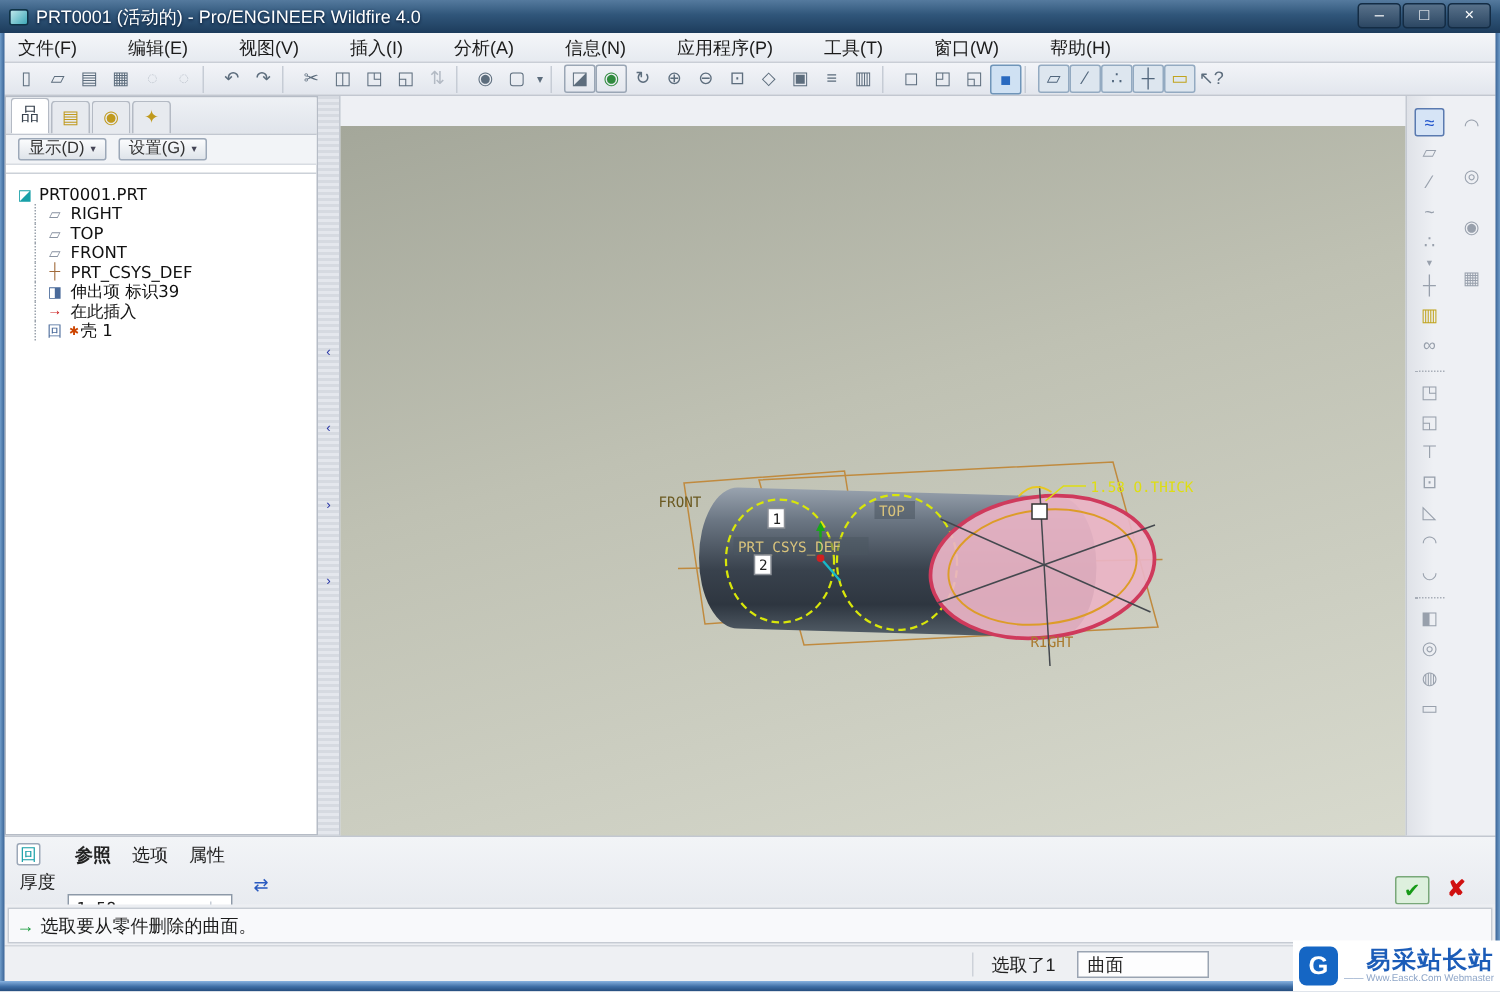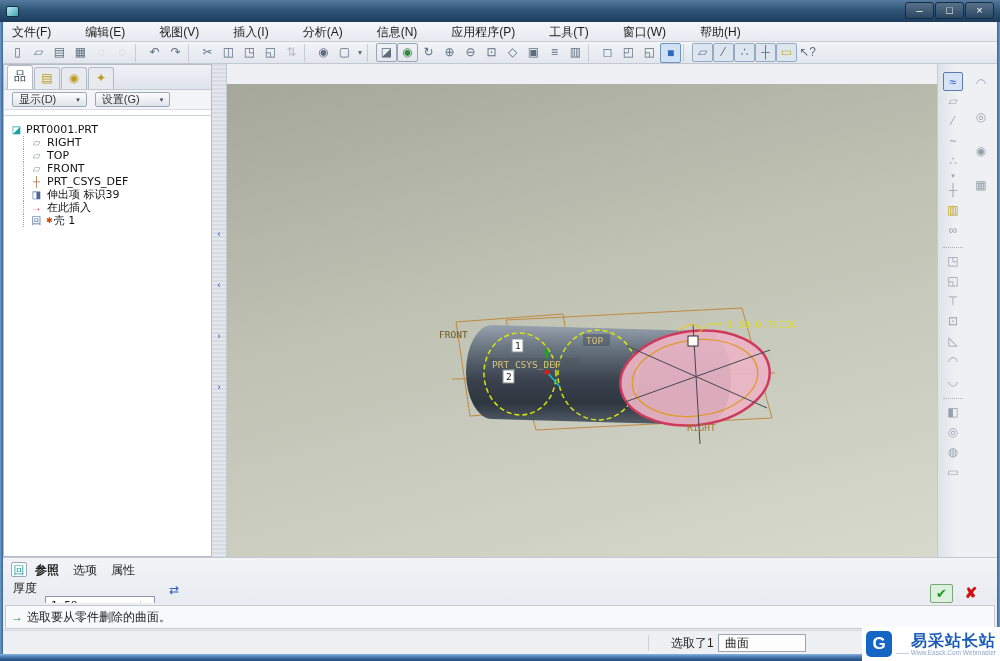"PRT0001 (活动的) - Pro/ENGINEER Wildfire" span.title-text { html: none -> <span>PRT0001 (活动的) - Pro/ENGINEER Wildfire 4.0</span> }
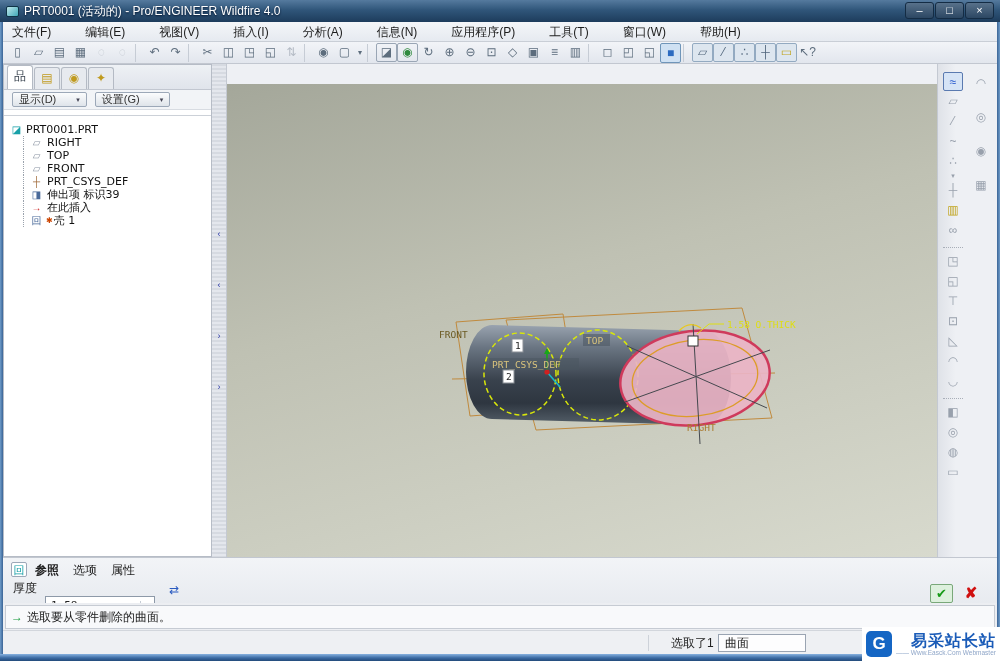"显示(D)" .navbtn { gap: 20px -> 4px }
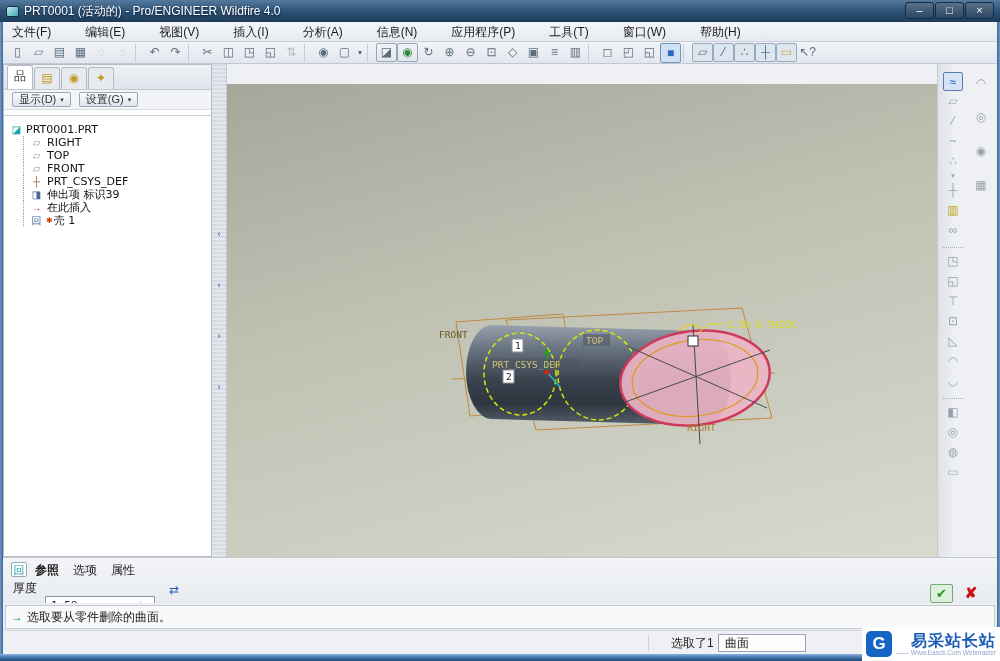"参照" .dtabs { left: 0 -> 15px }
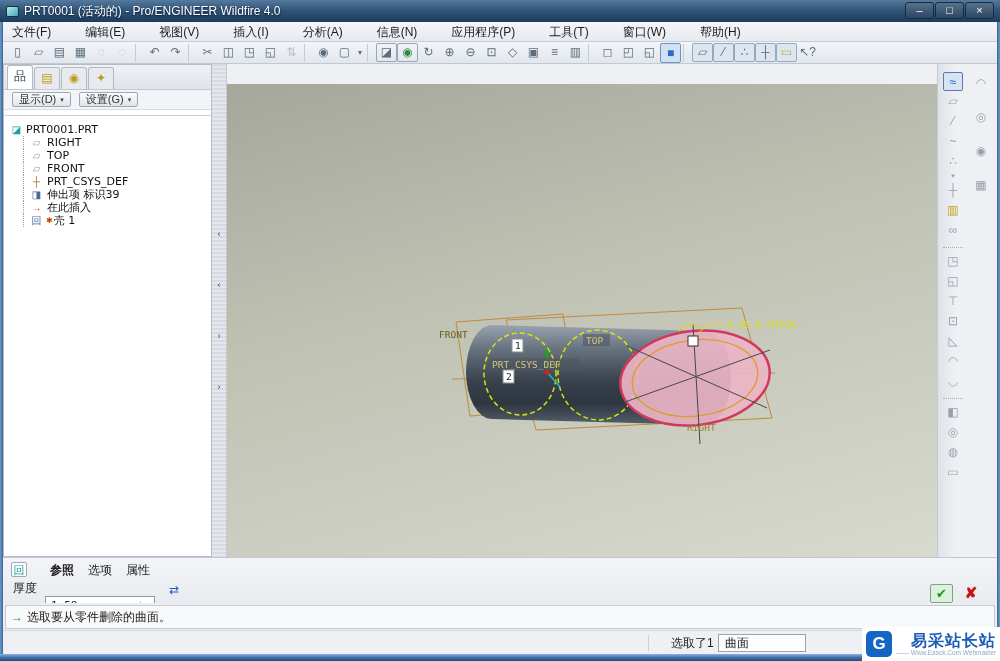"选取了1" .scell-sel { padding-left: 22px -> 12px }
